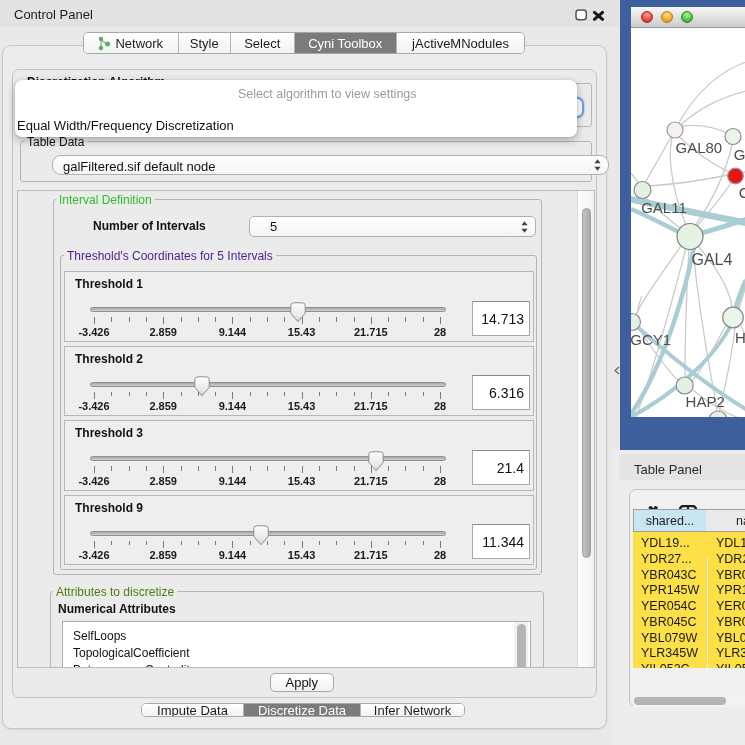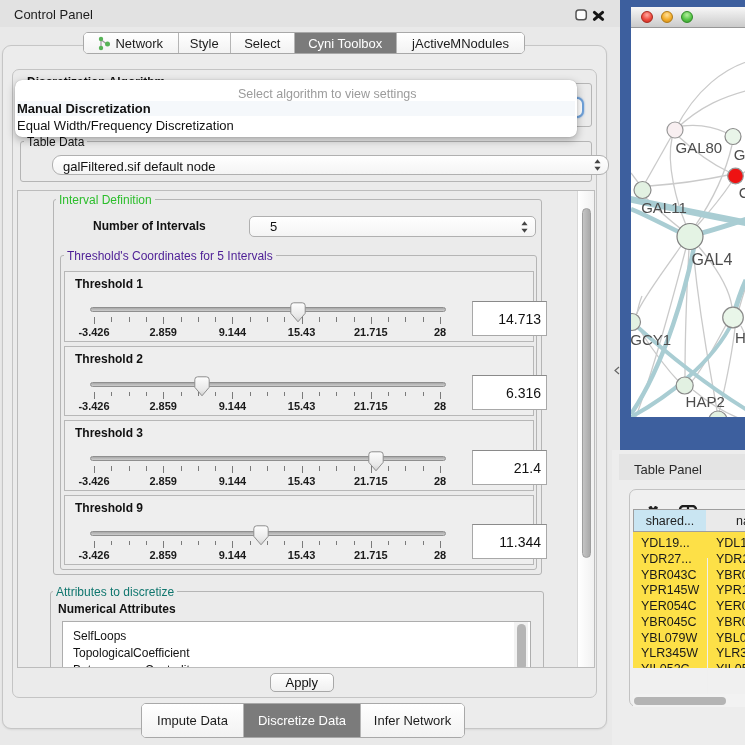"Manual Discretization" div.p1 { html: <div>Manual Discretization</div> -> none }
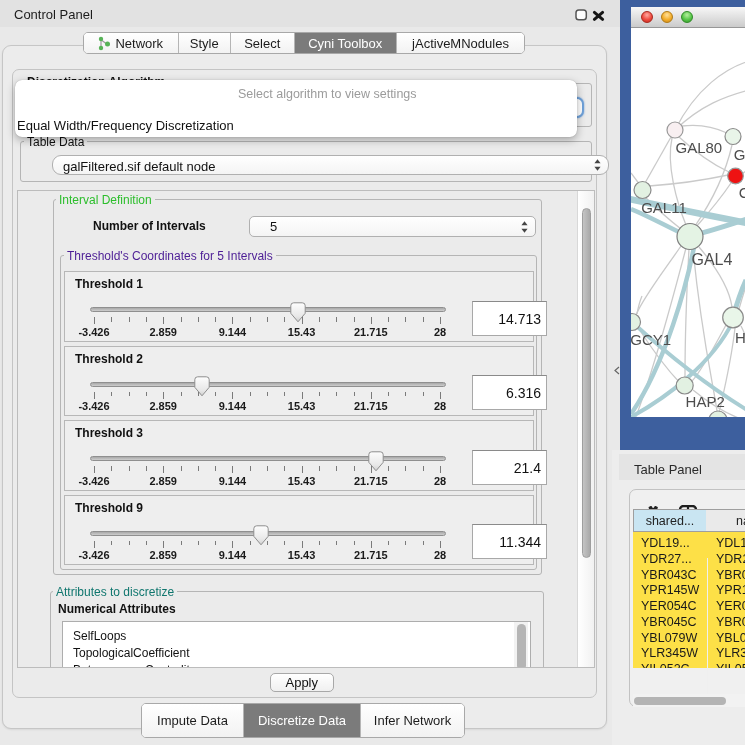"14.713" .vbox { width: 75px -> 58px }
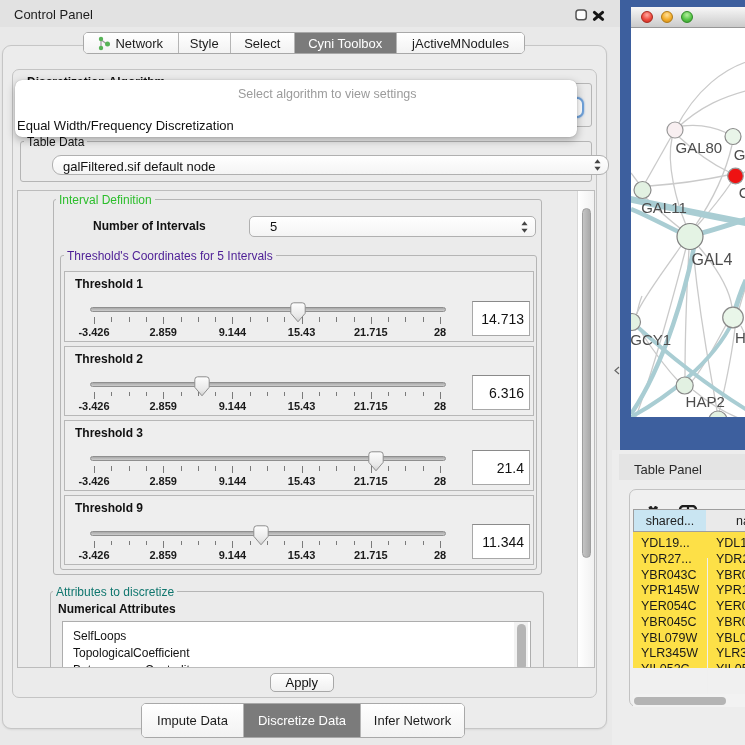"Attributes to discretize" div.gtitle { color: #0f766e -> #4d7c0f }
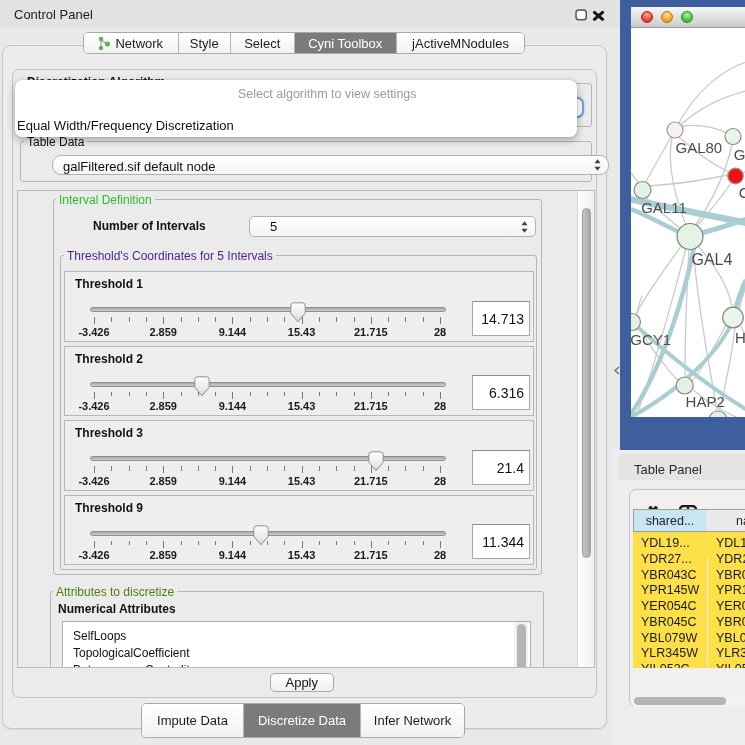"Impute Data" #bottabs { height: 35px -> 14px }
